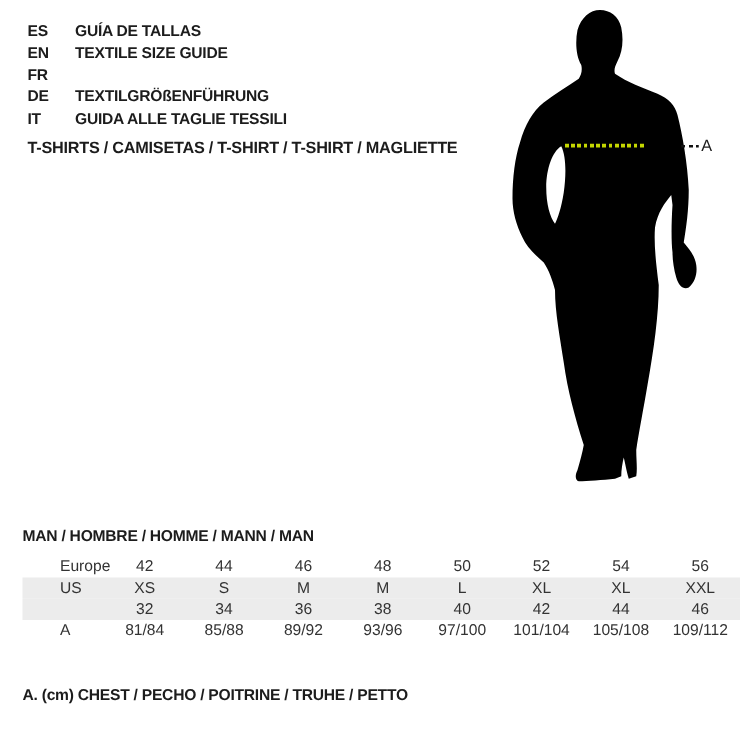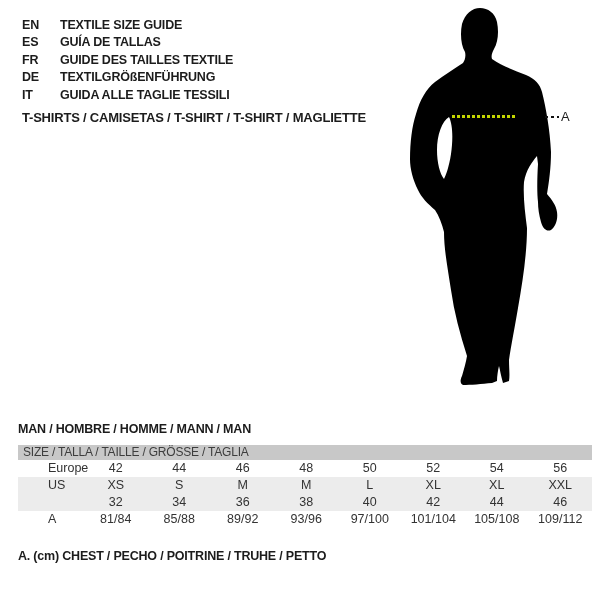"EN" div.lang-row { order: before "ES" -> after "ES" }
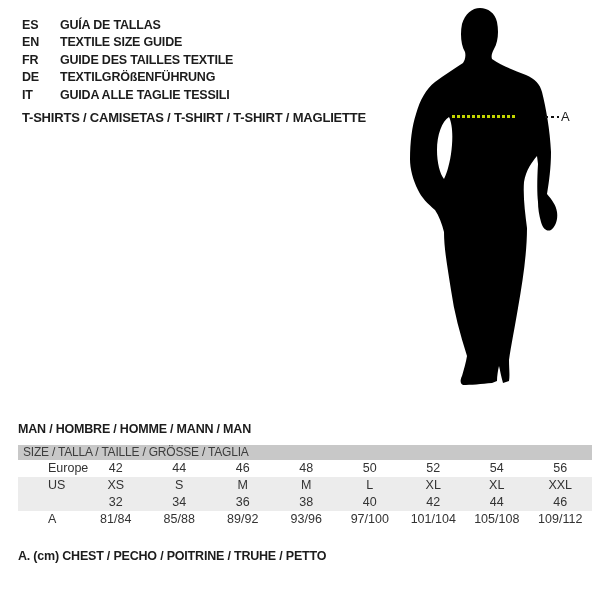"GUIDE DES TAILLES TEXTILE" span { html: <span>GUIDE DES TAILLES TEXTILE</span> -> none }
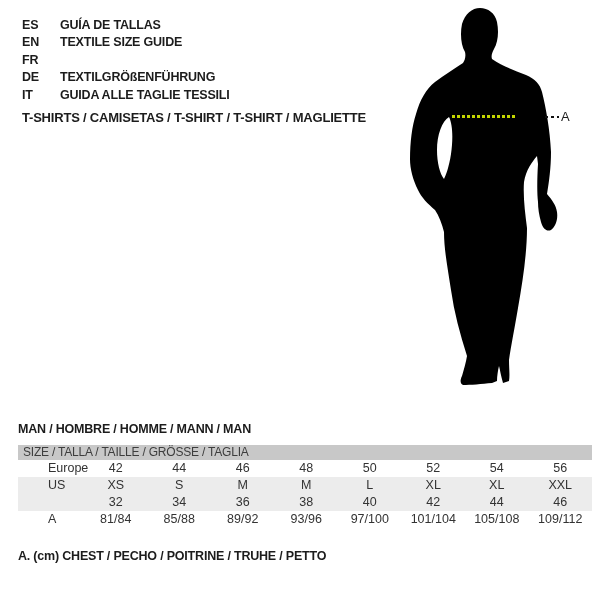"SIZE / TALLA / TAILLE" div.thead { html: <div>SIZE / TALLA / TAILLE / GRÖSSE / TAGLIA</div> -> none }
